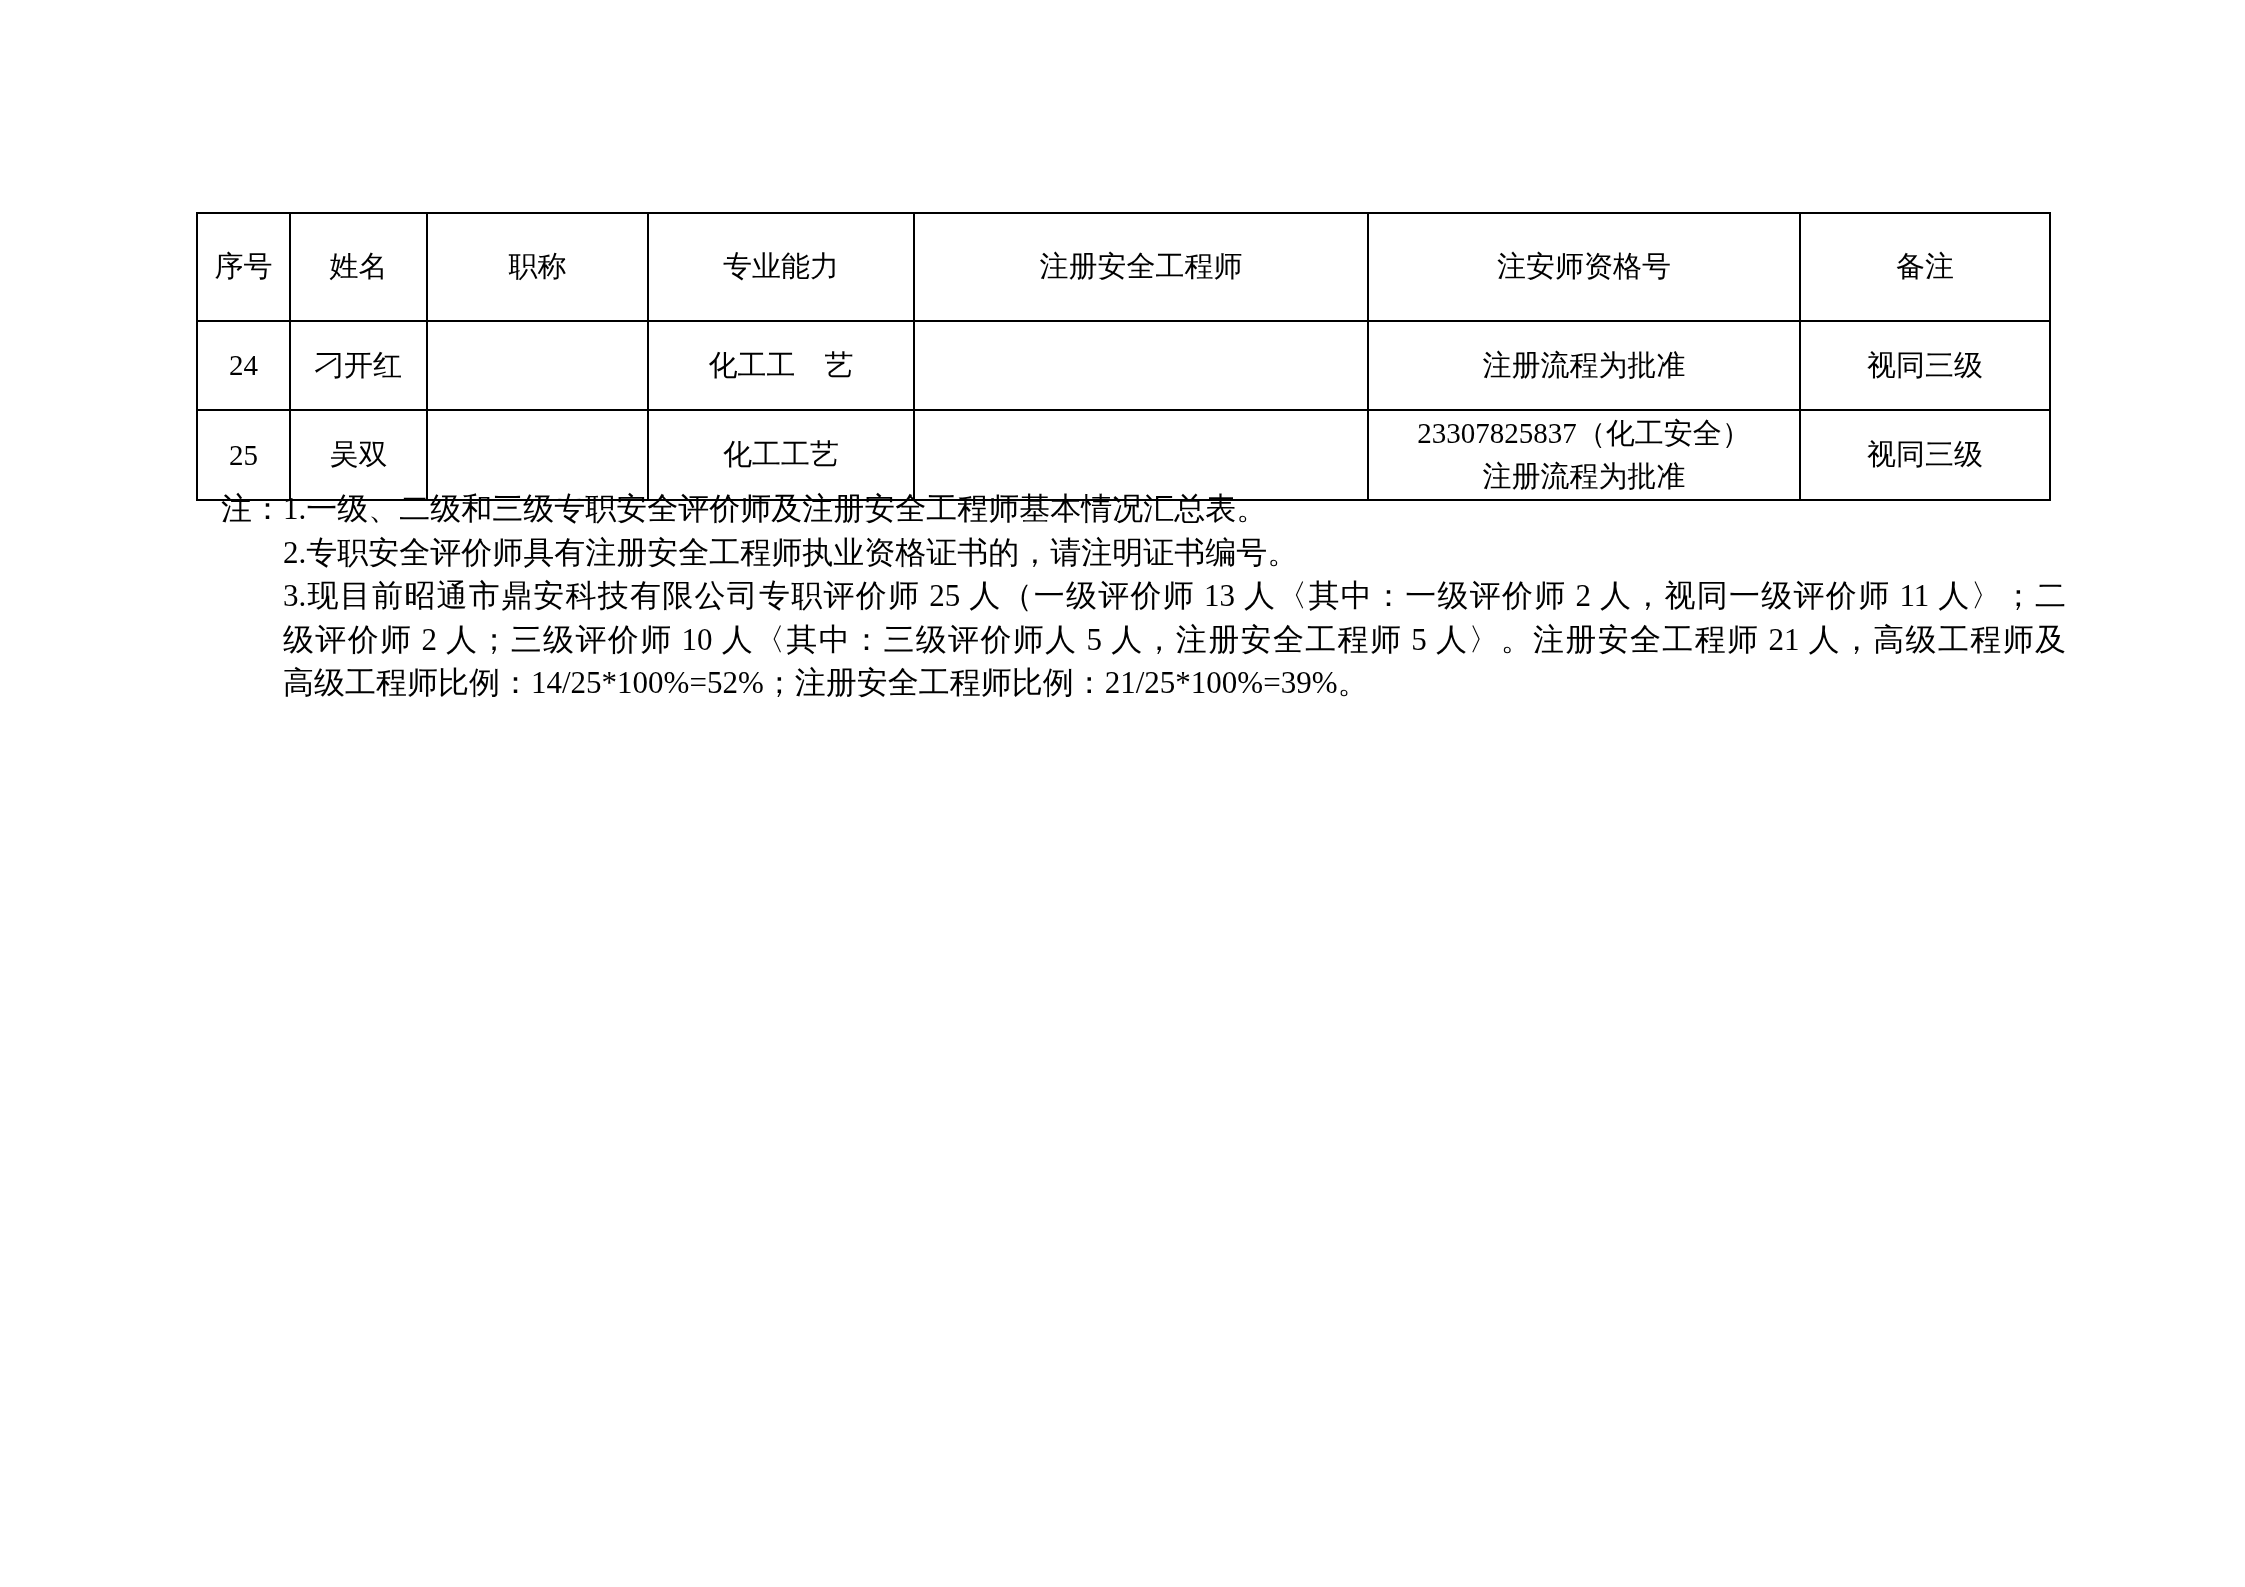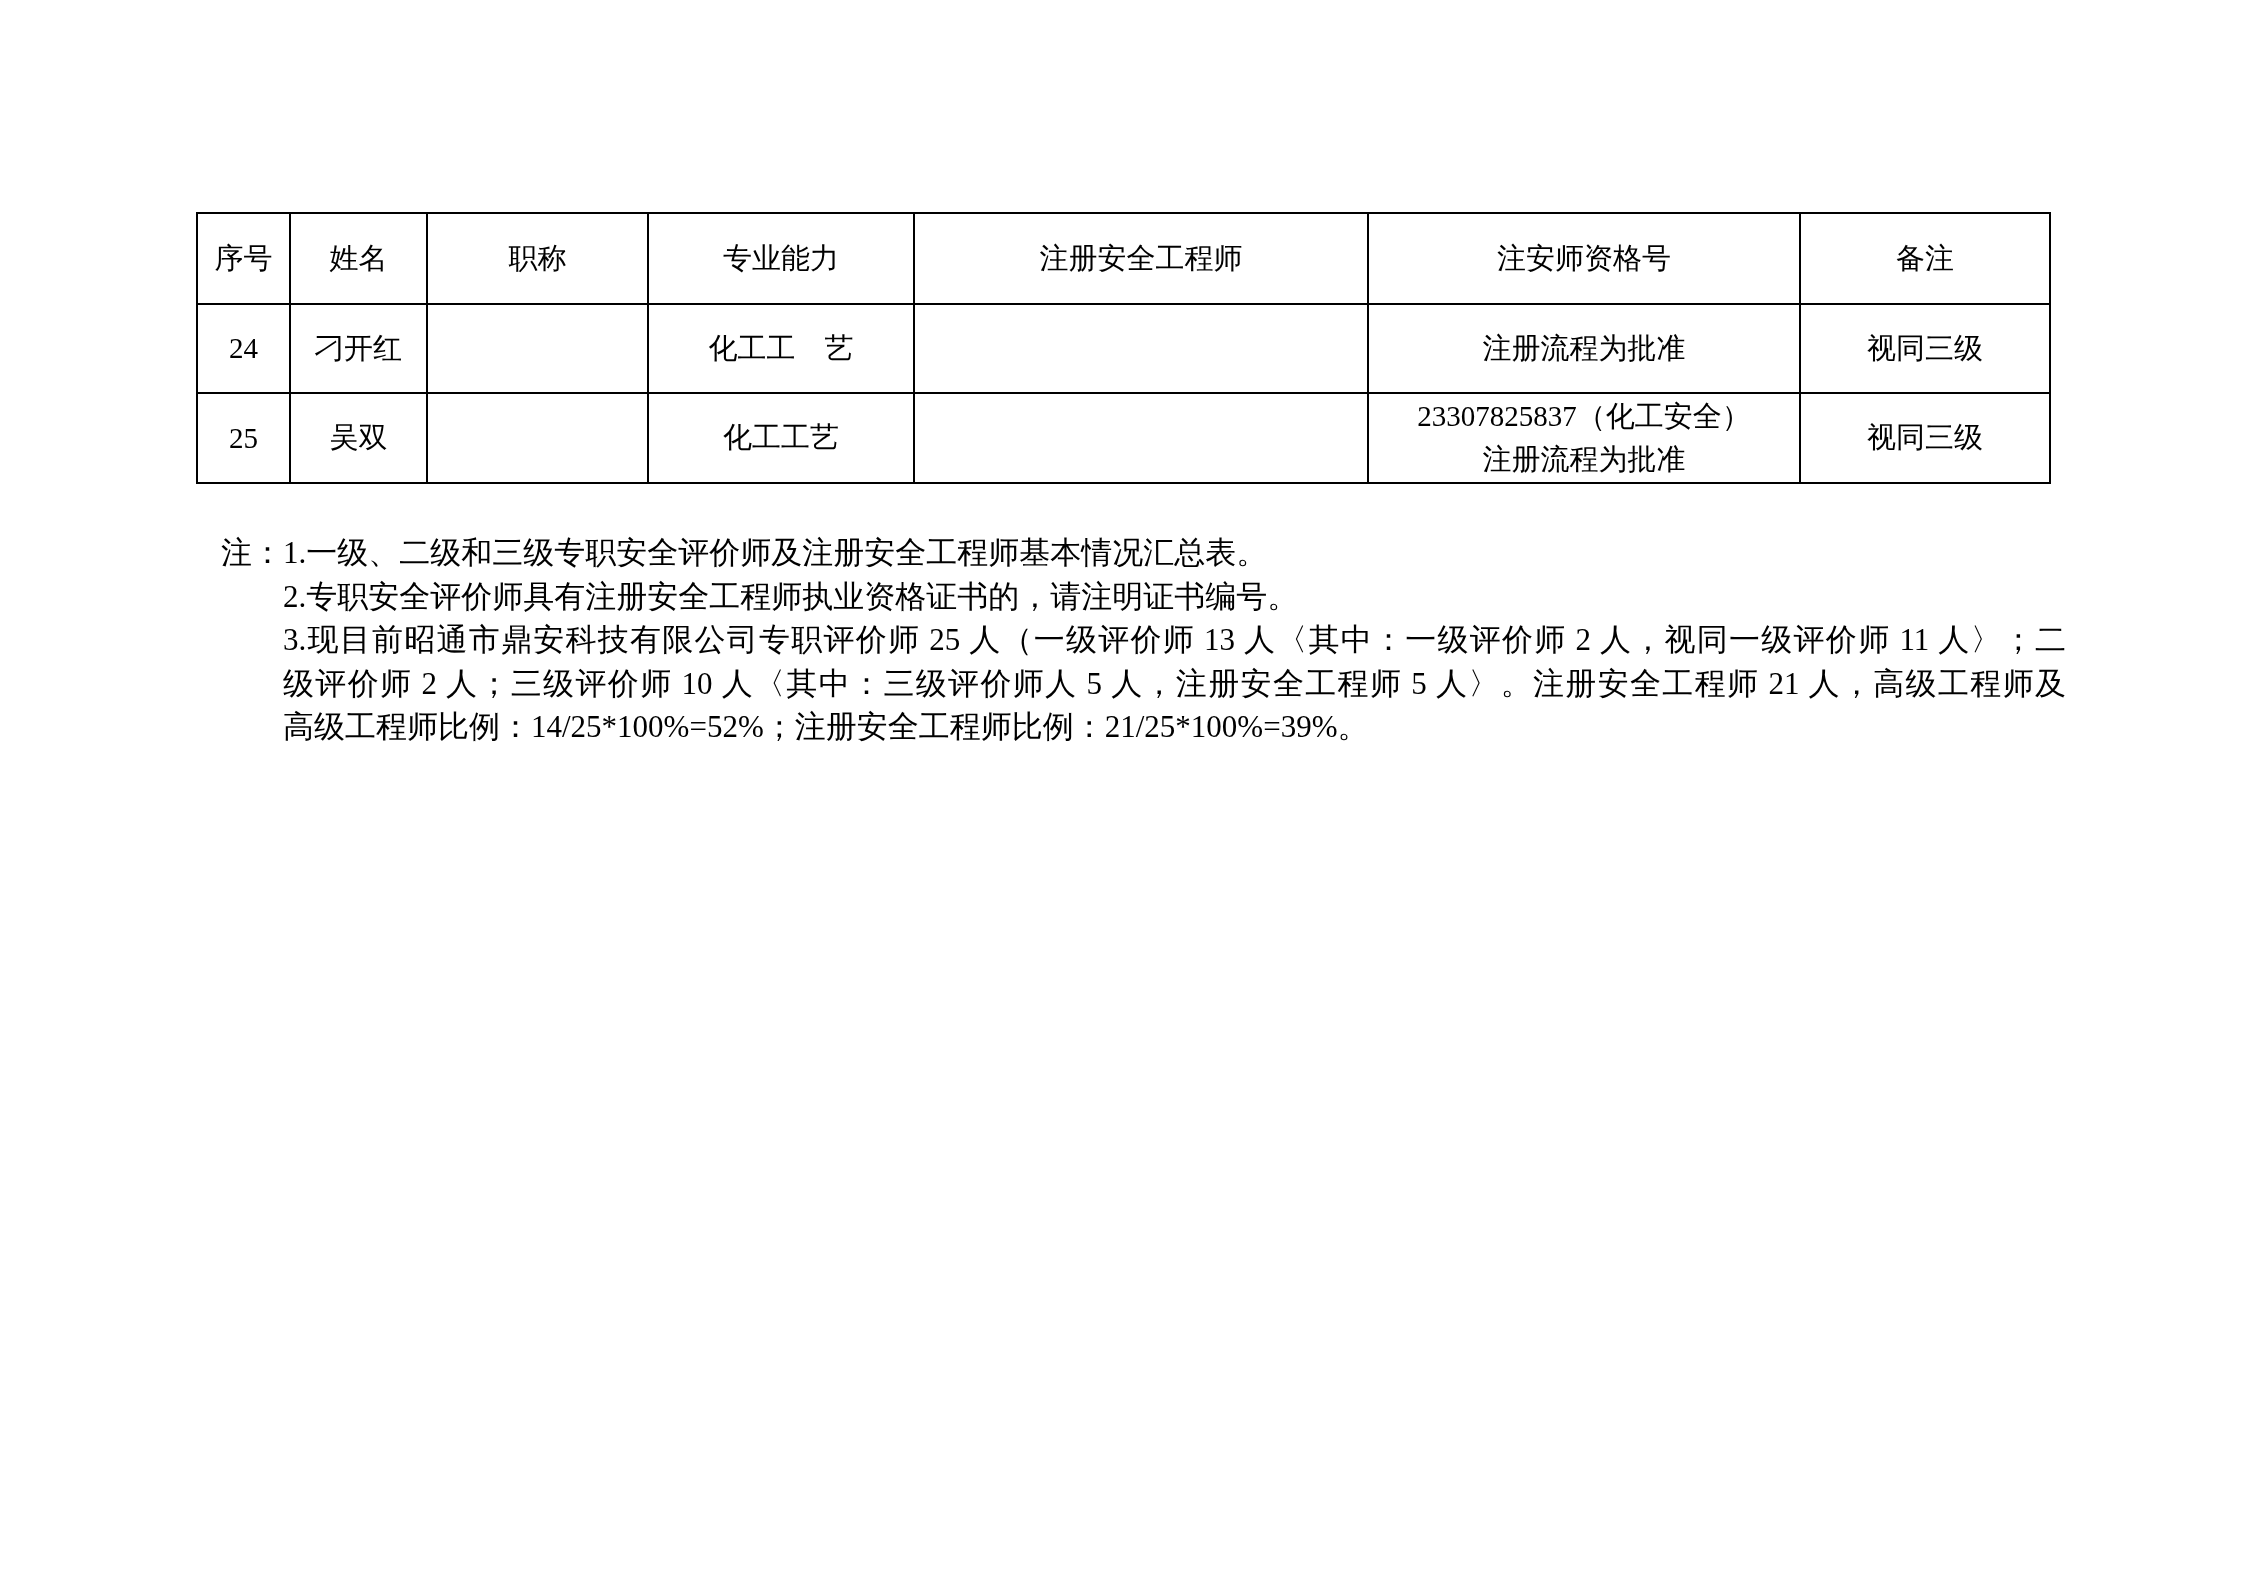"序号" tr.hdr-row { height: 91px -> 108px }
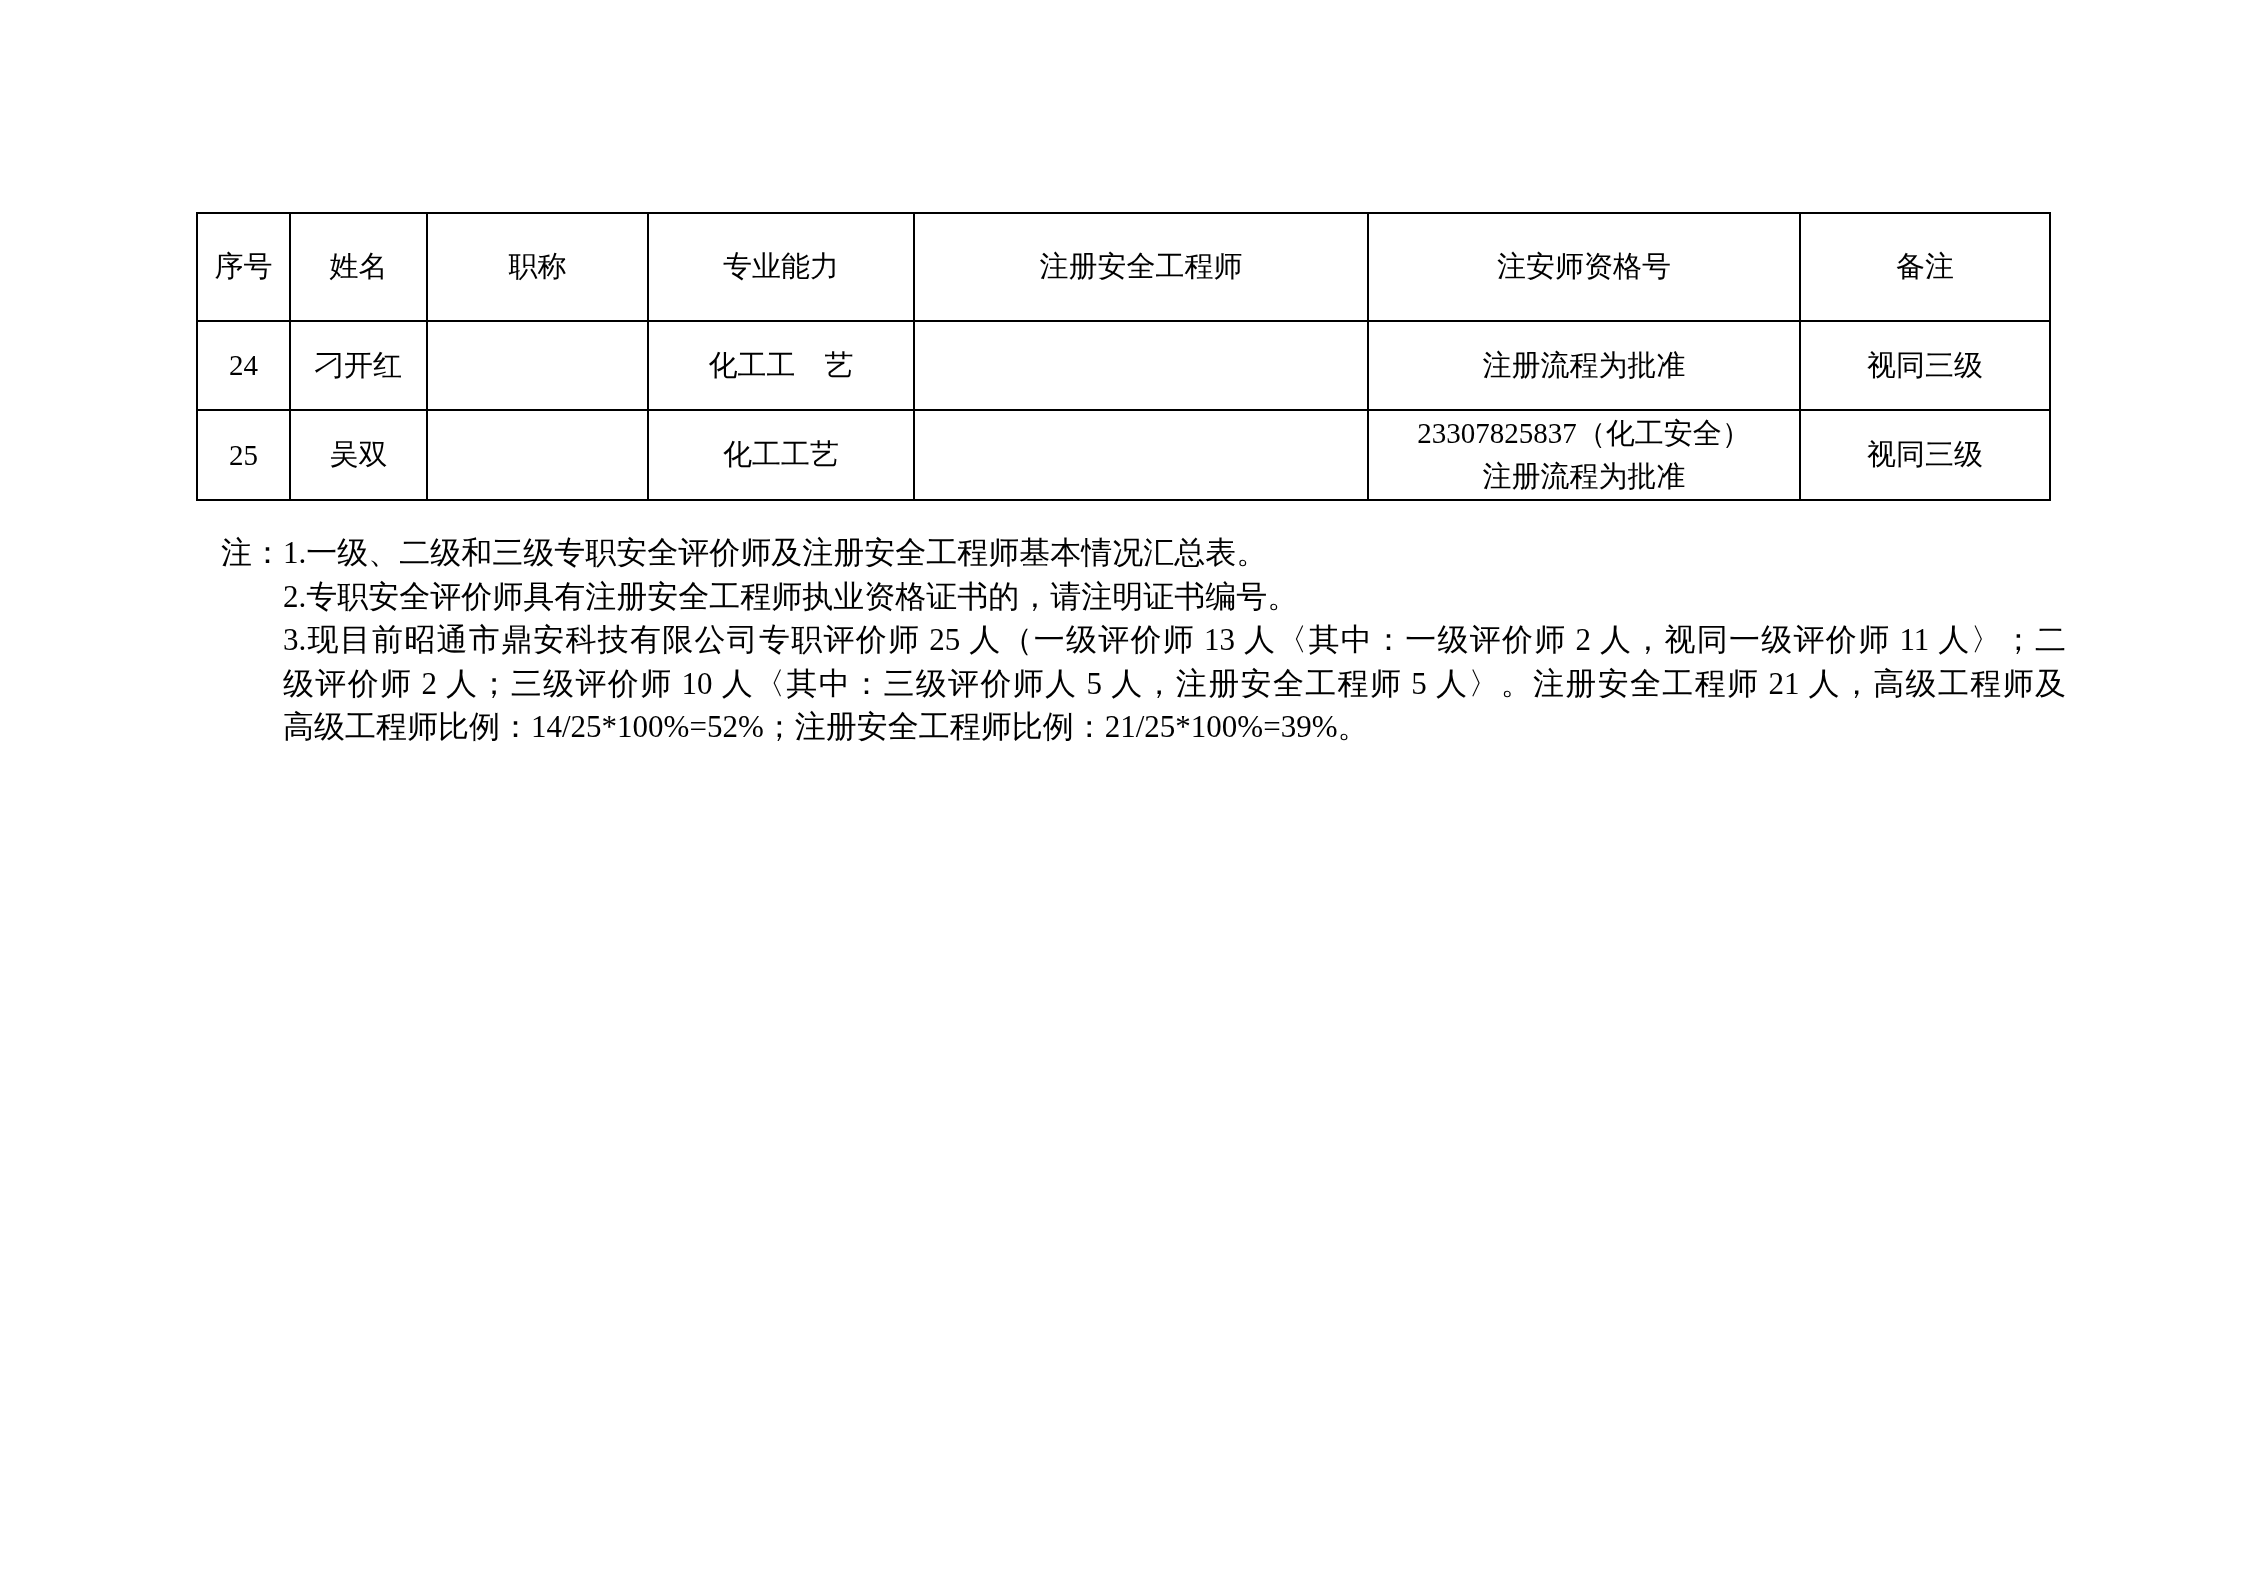"注：1.一级、二级和三级专职安全评价师及注册安全工程师基本情况汇总表。" .note-line.first { margin-top: 44px -> none }
